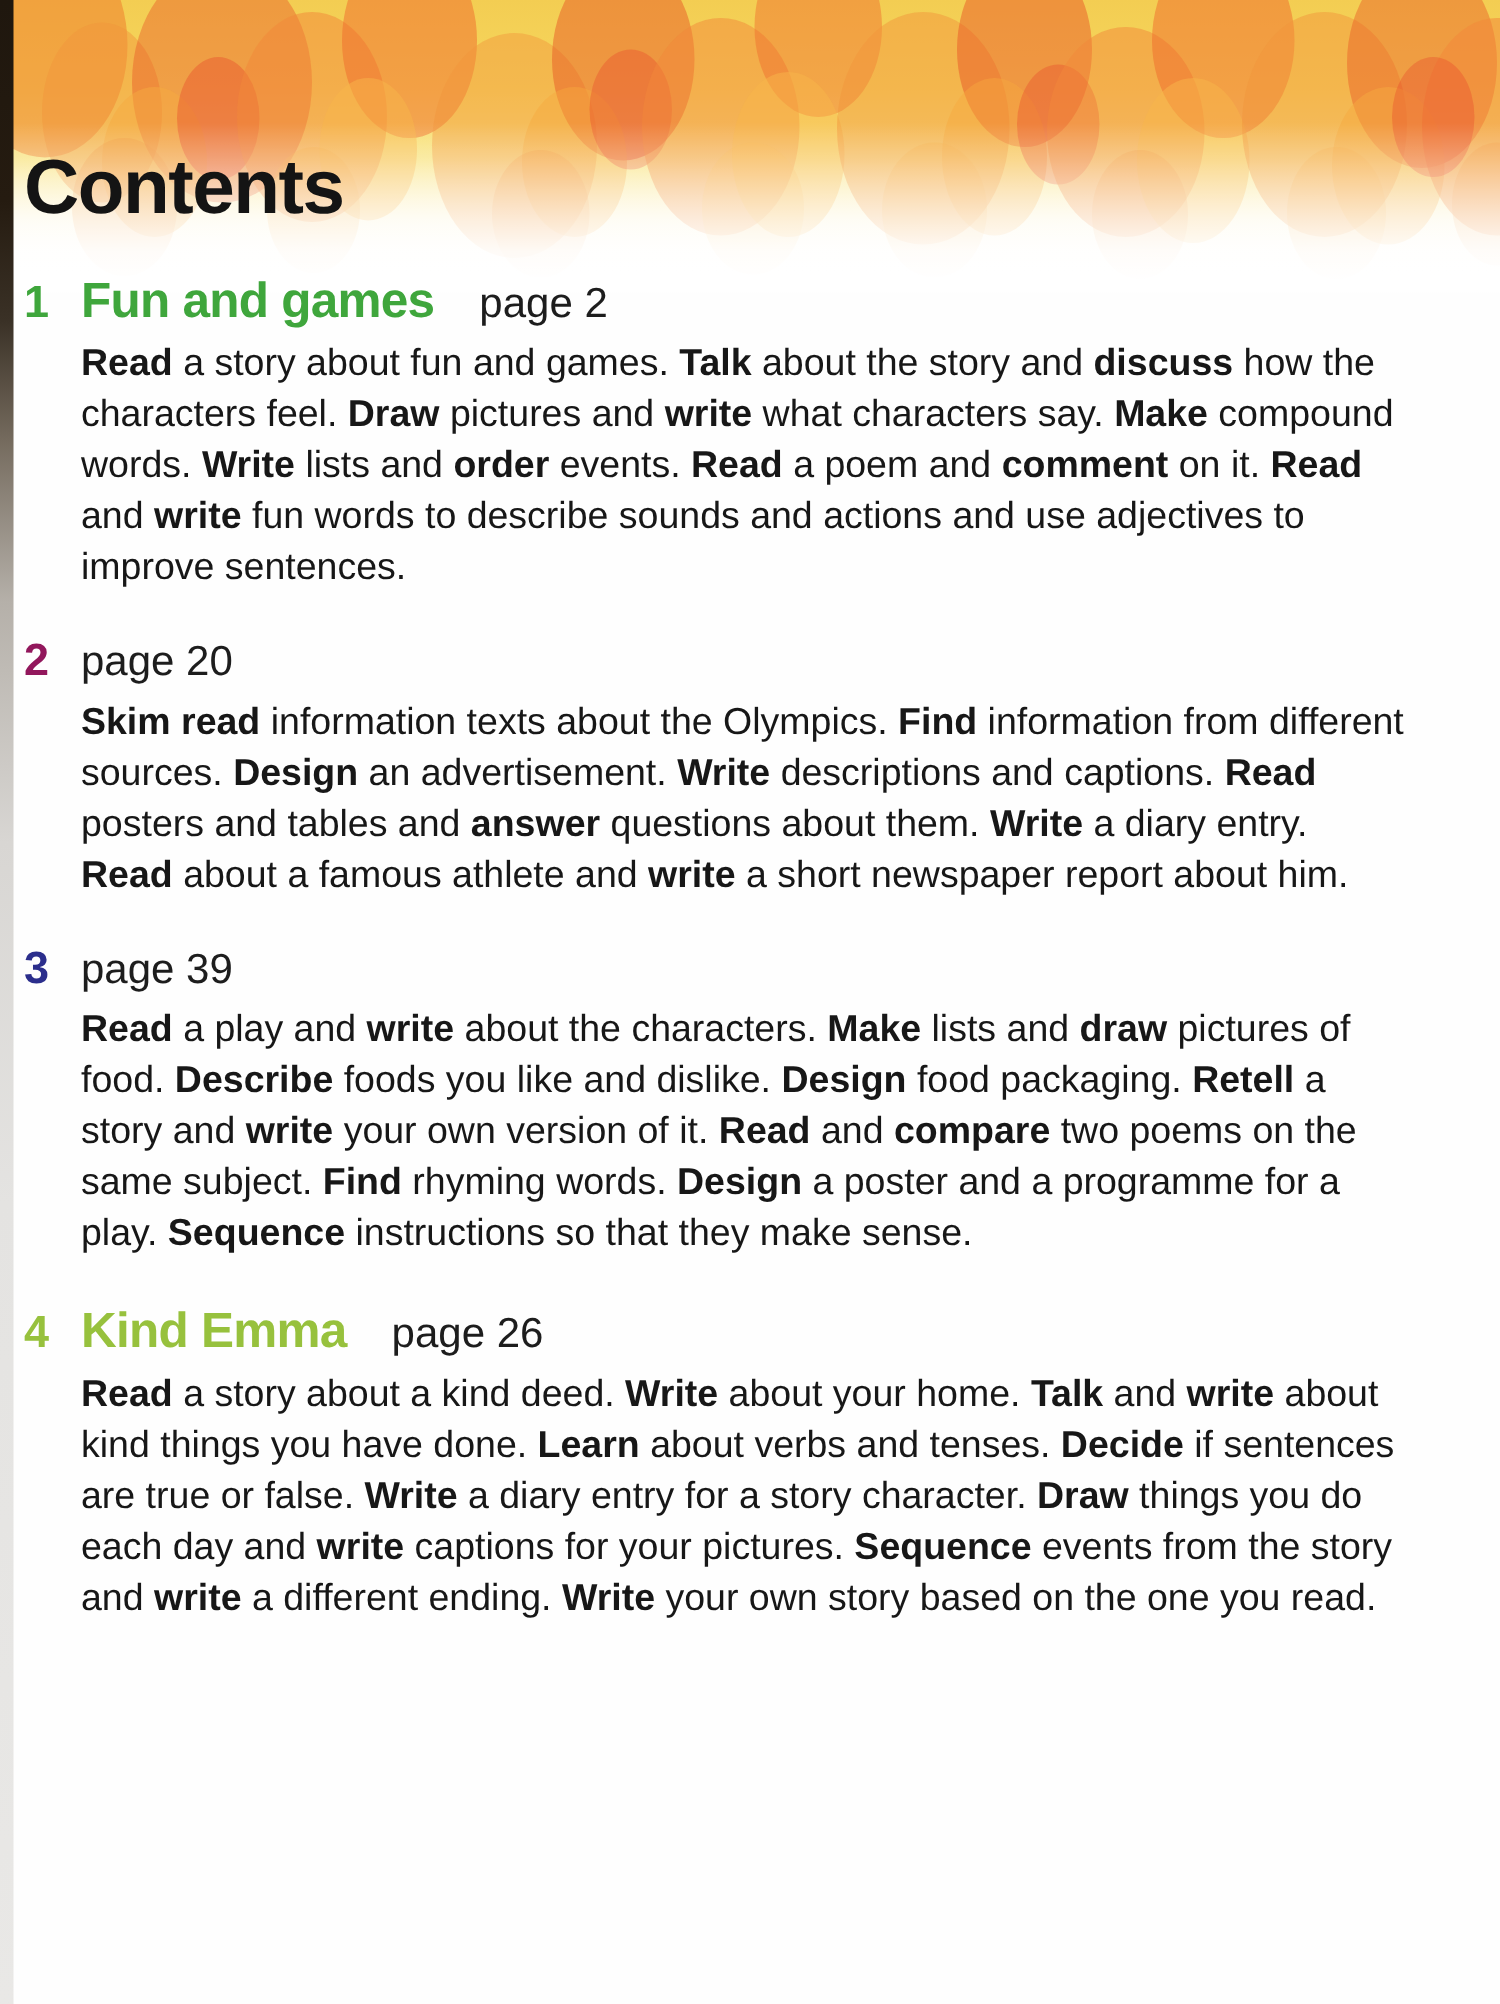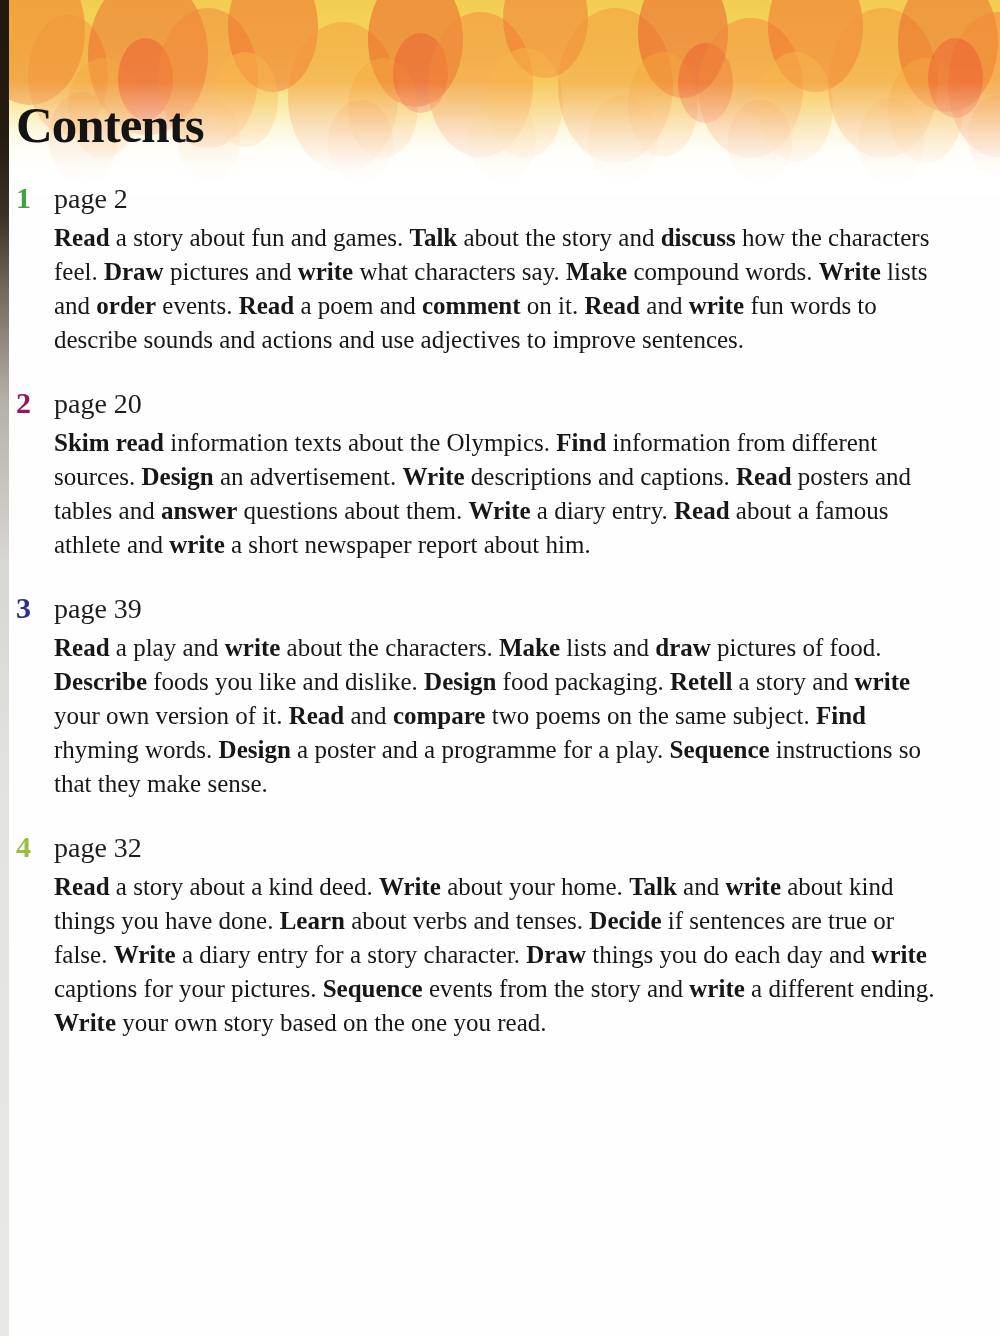"Contents" .page { font-family: Liberation Serif, serif -> Liberation Sans, sans-serif }
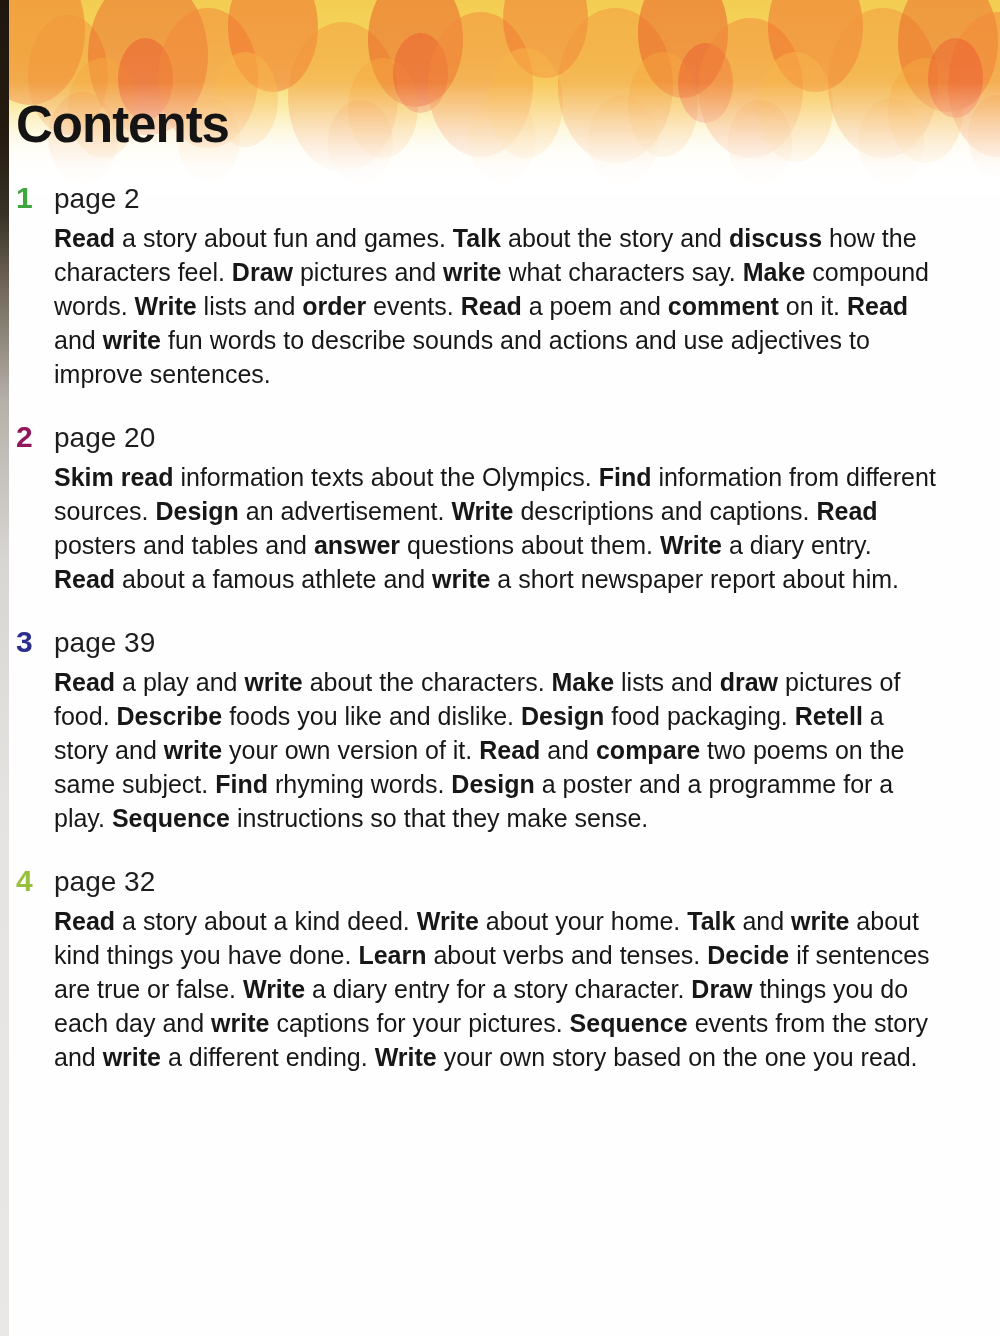"Fun and games" span.stitle { html: none -> <span>Fun and games</span> }
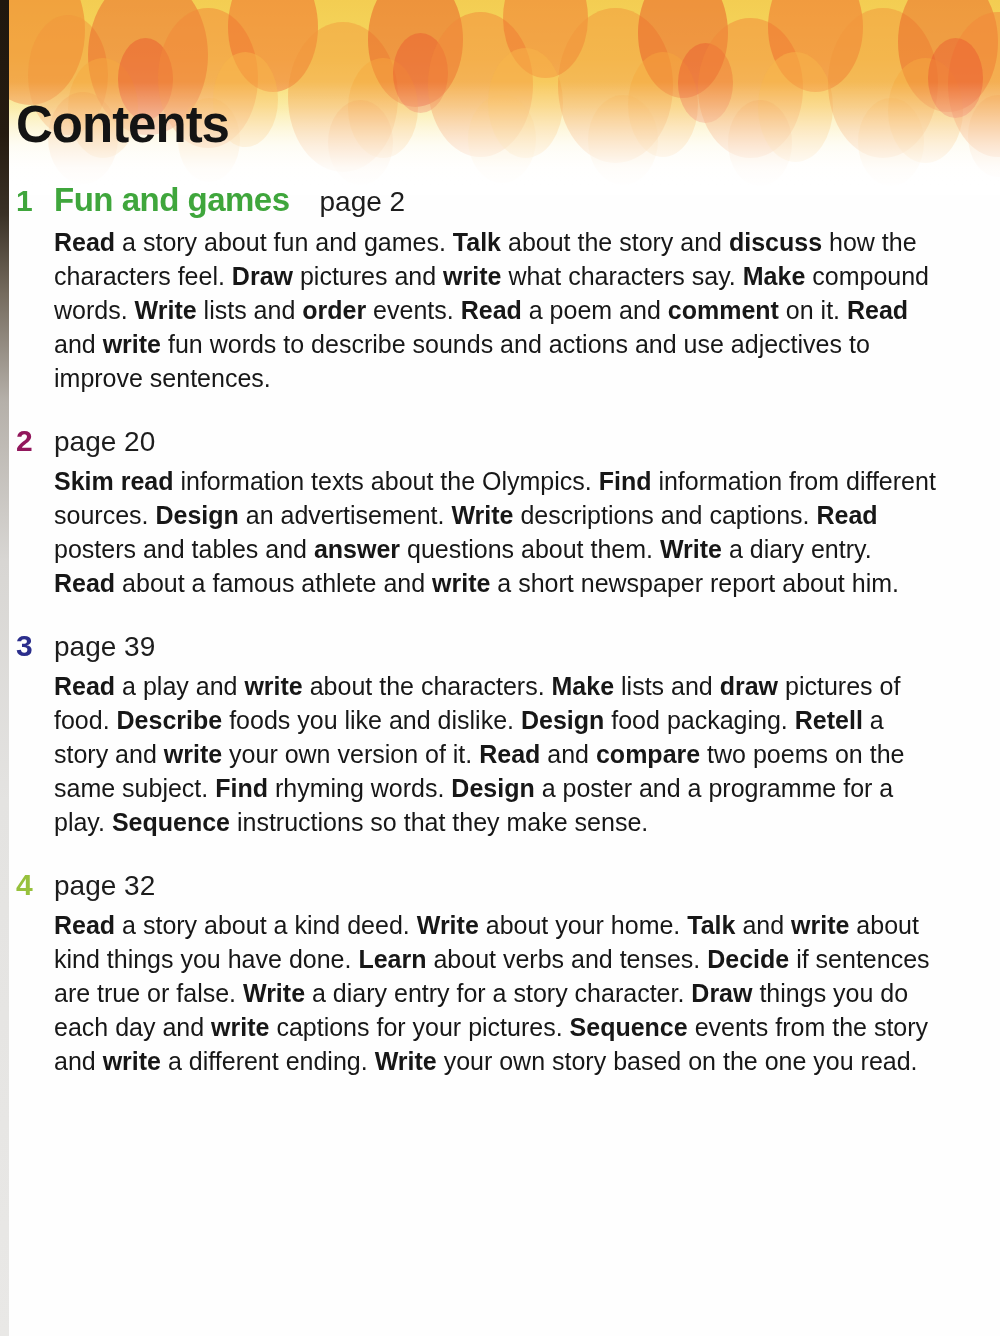"Kind Emma" span.stitle { html: none -> <span>Kind Emma</span> }
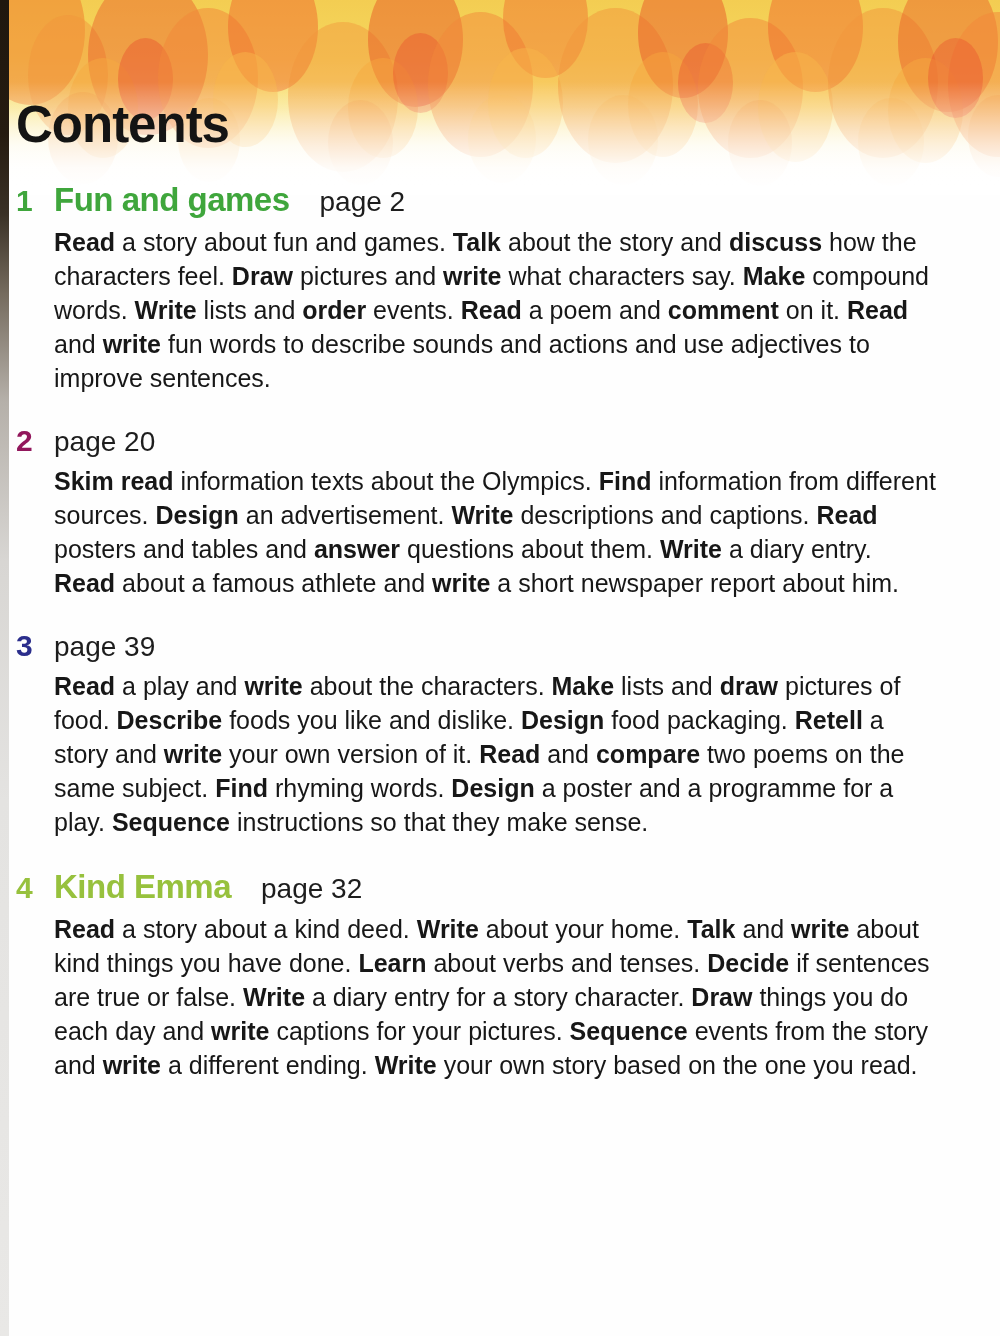"page 32" span.pagelab { text: 32 -> 26 }
